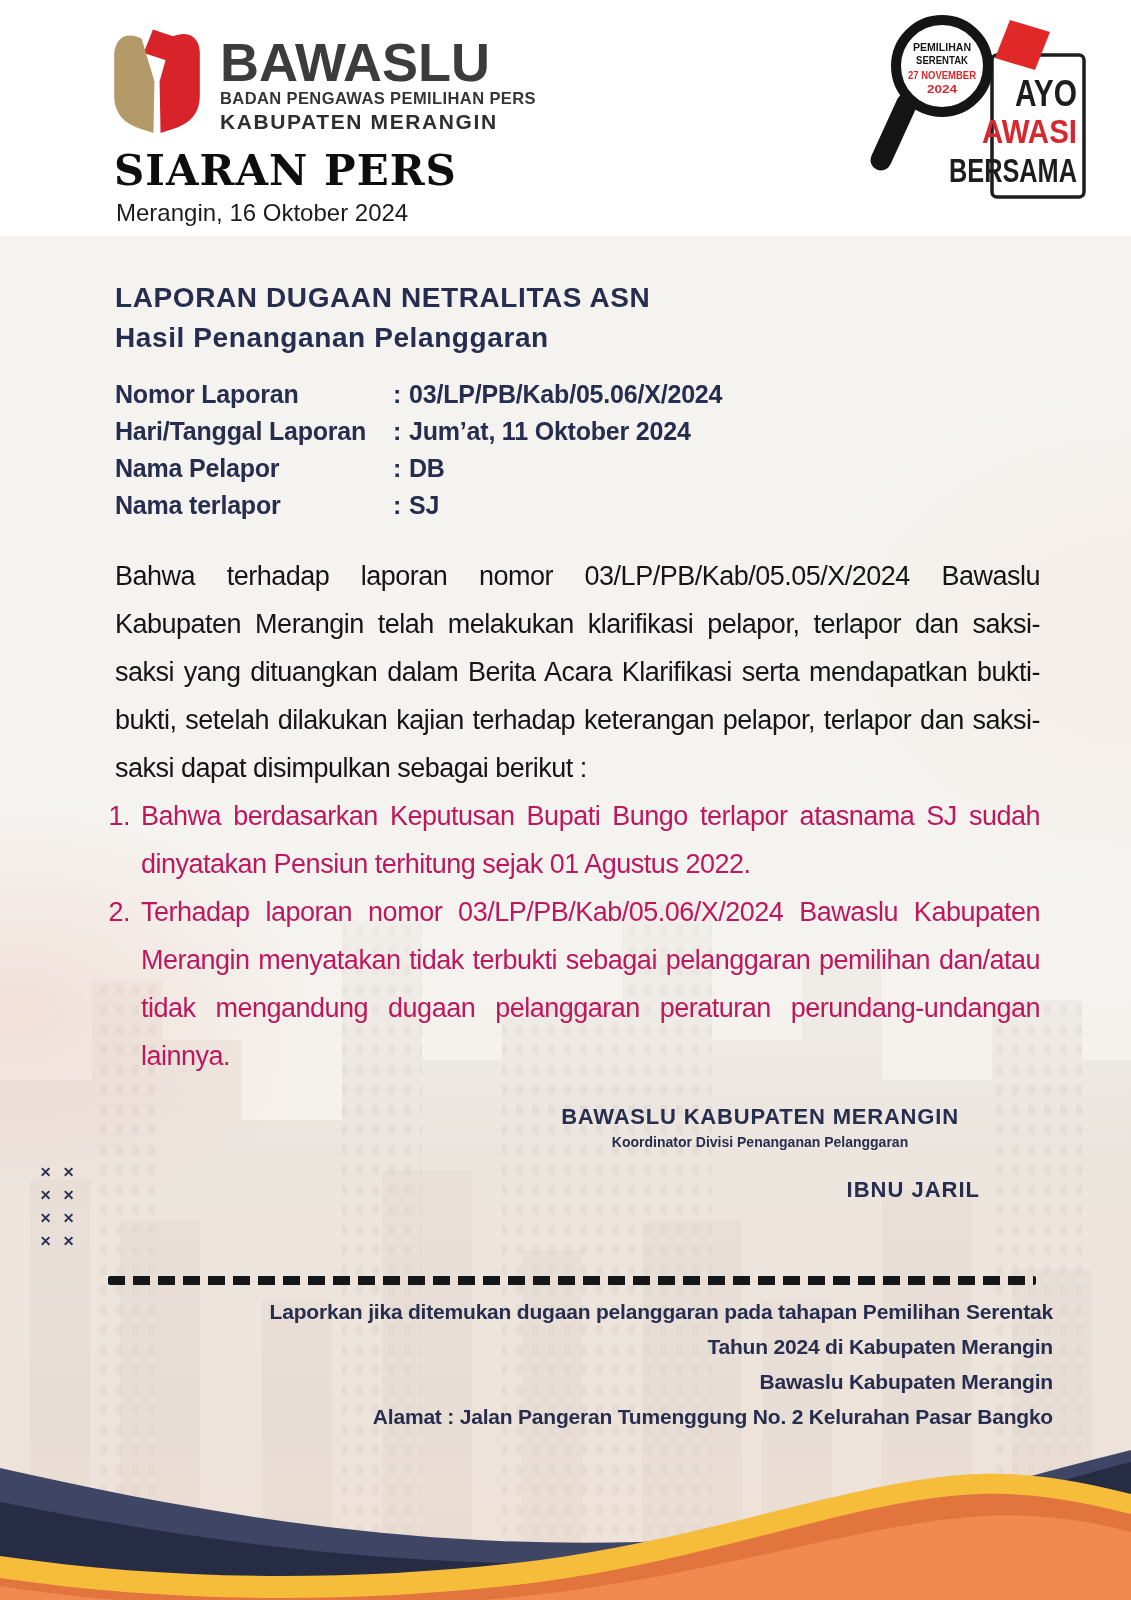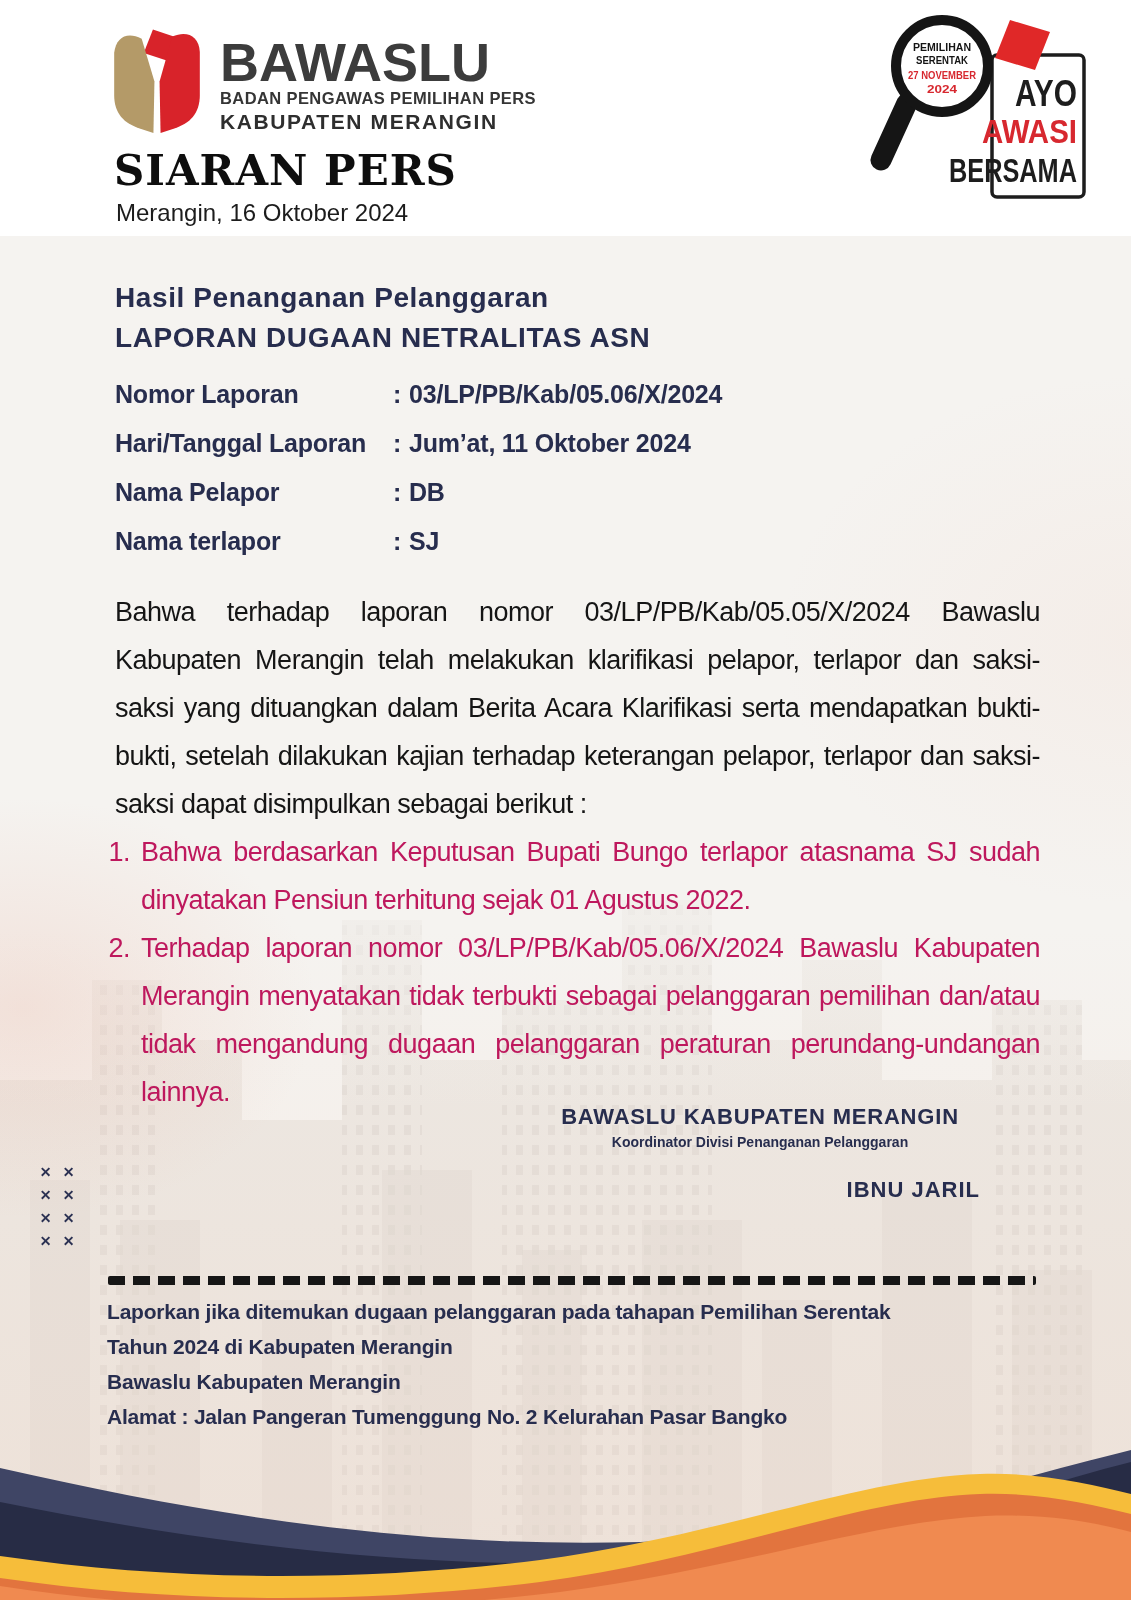"Hasil Penanganan Pelanggaran" div.rep-heading { order: before "LAPORAN DUGAAN NETRALITAS ASN" -> after "LAPORAN DUGAAN NETRALITAS ASN" }
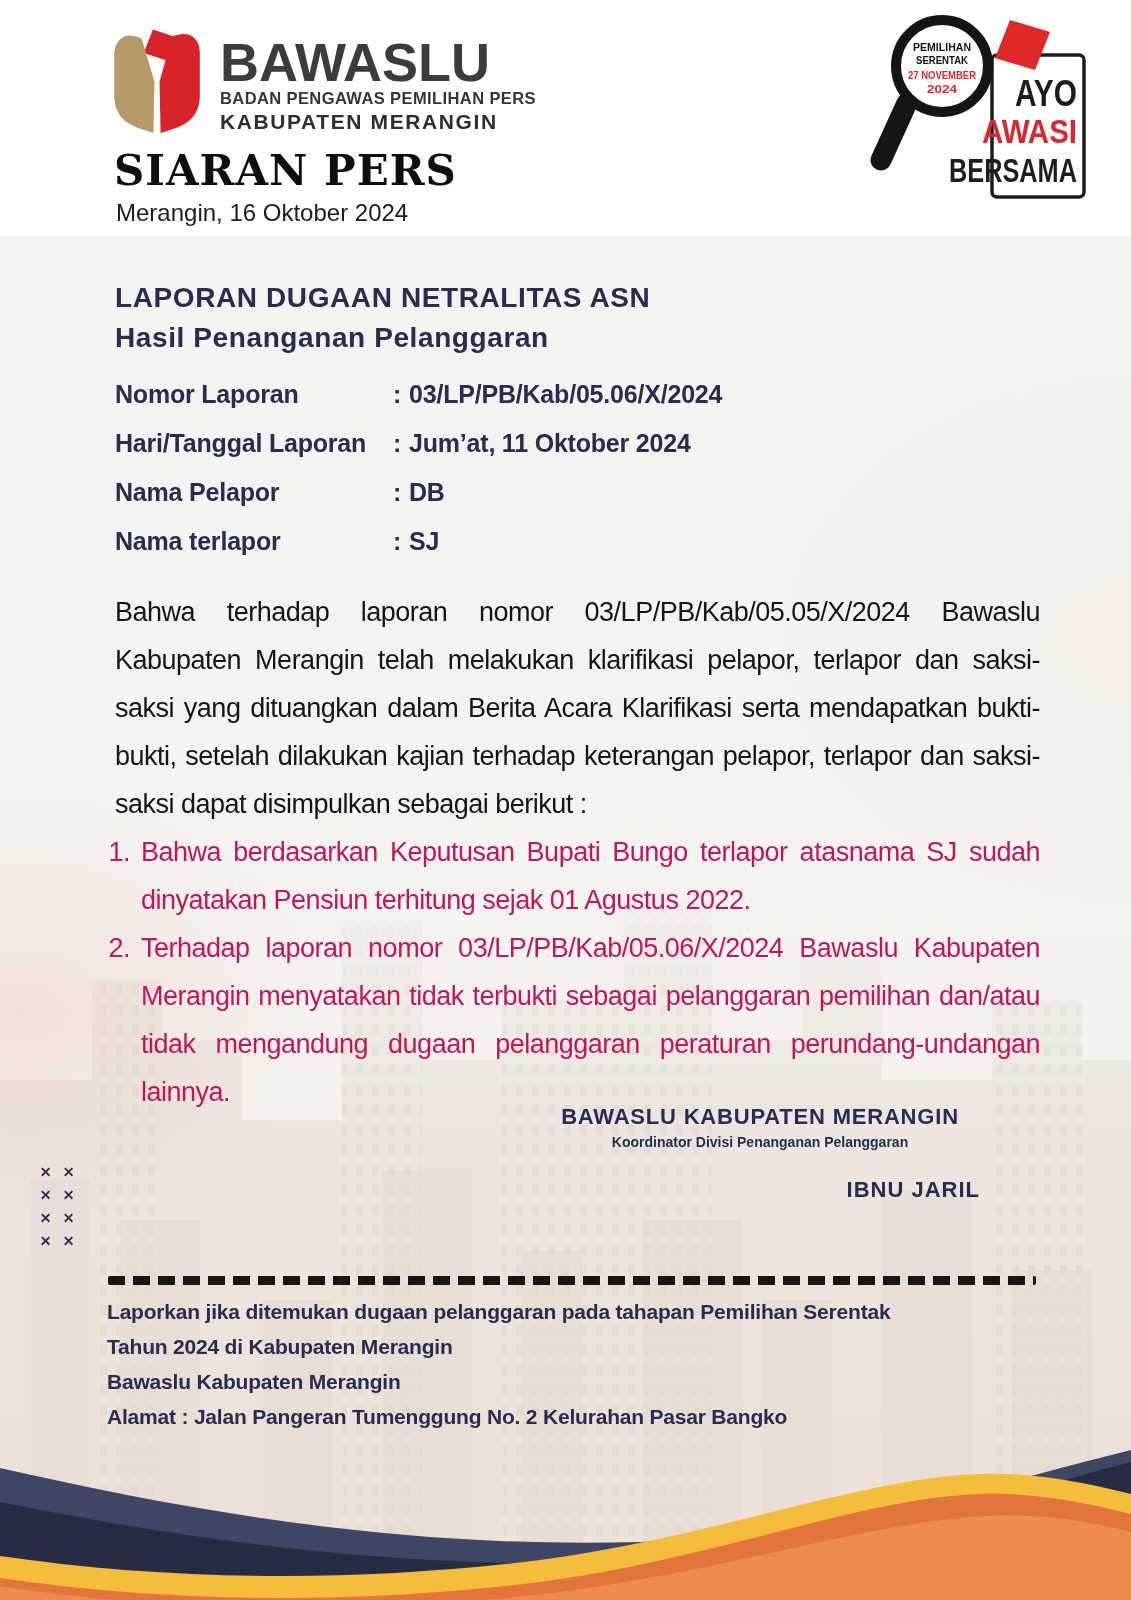"Nomor Laporan" .meta { row-gap: 12px -> 0 }
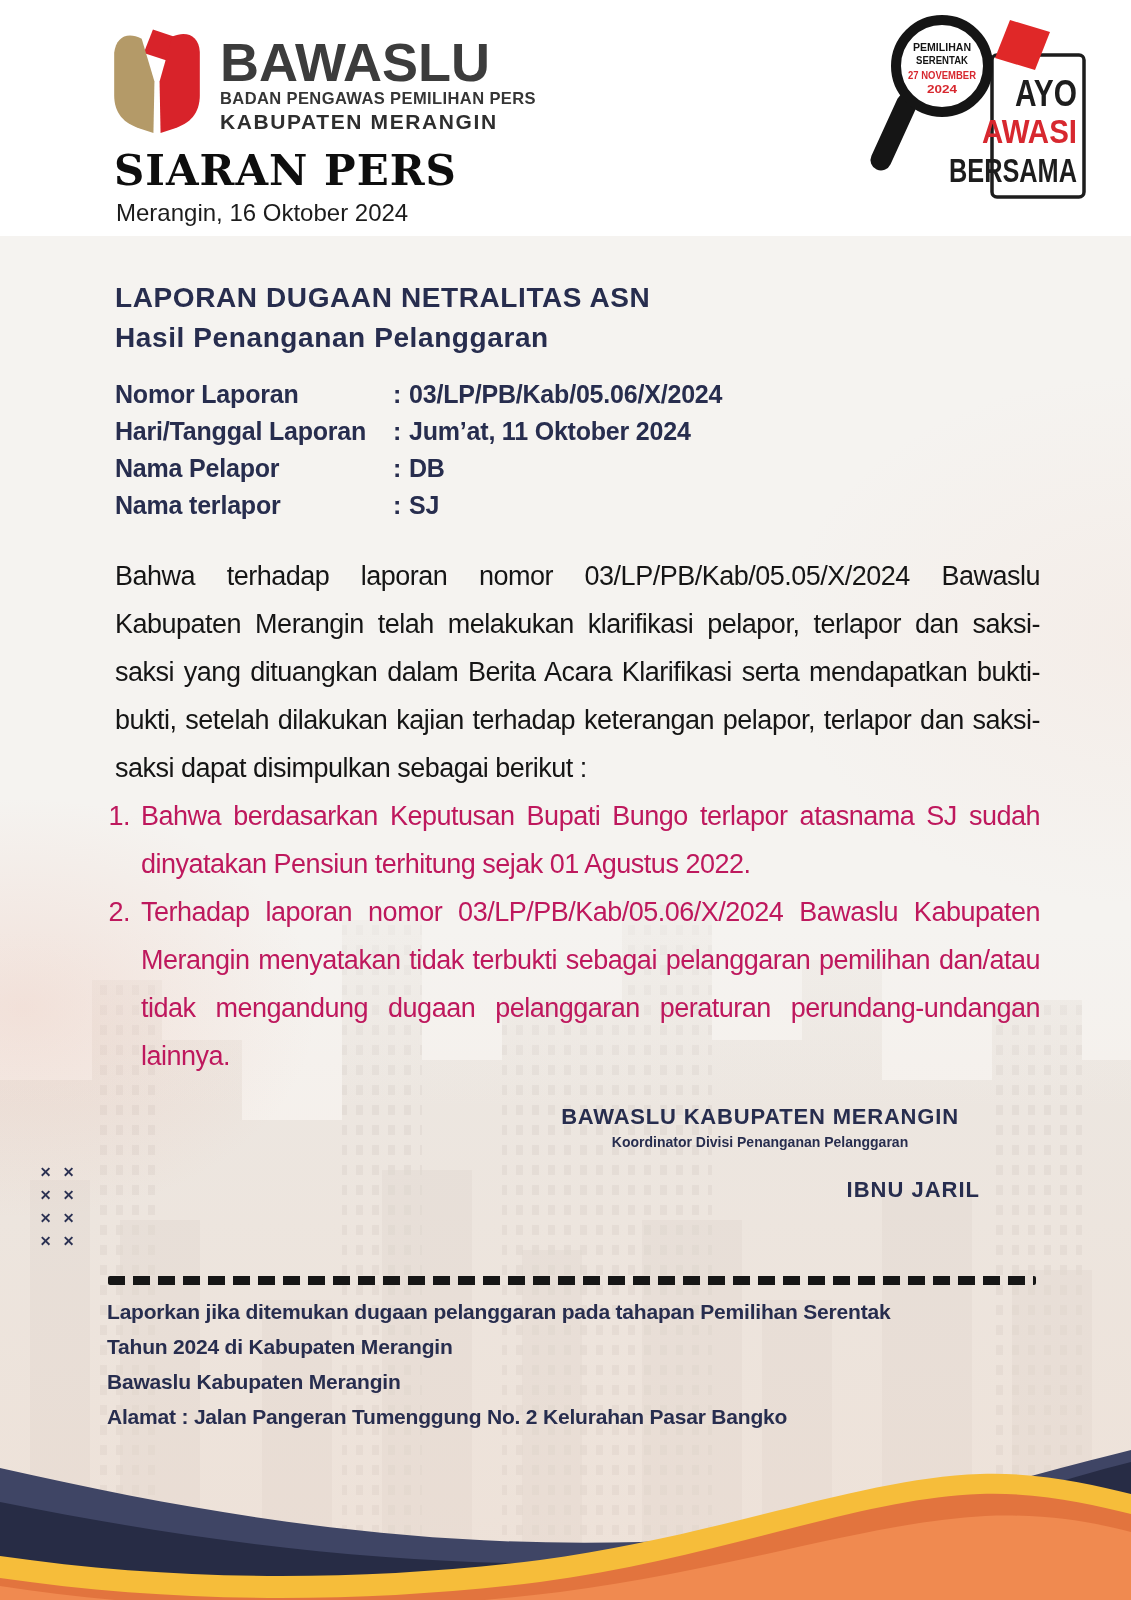"Laporkan jika ditemukan dugaan" .footer { left: 107px -> 123px; text-align: none -> right }
